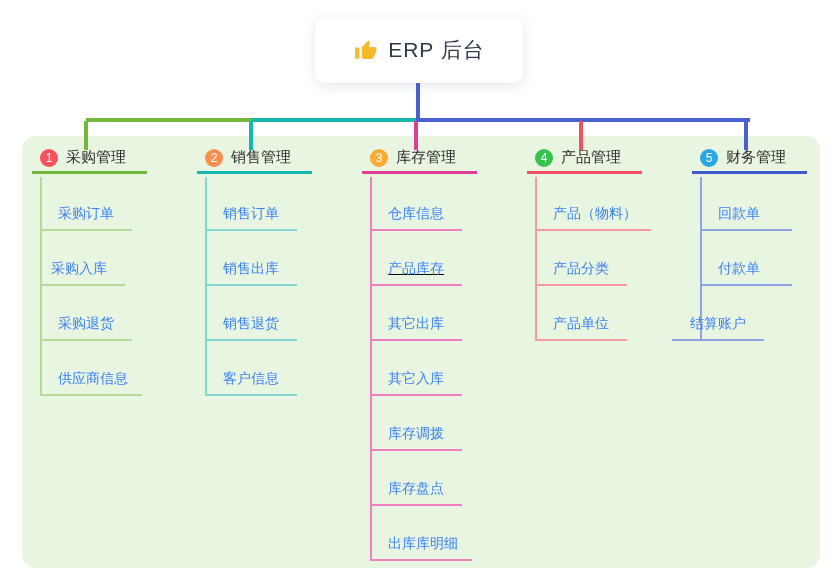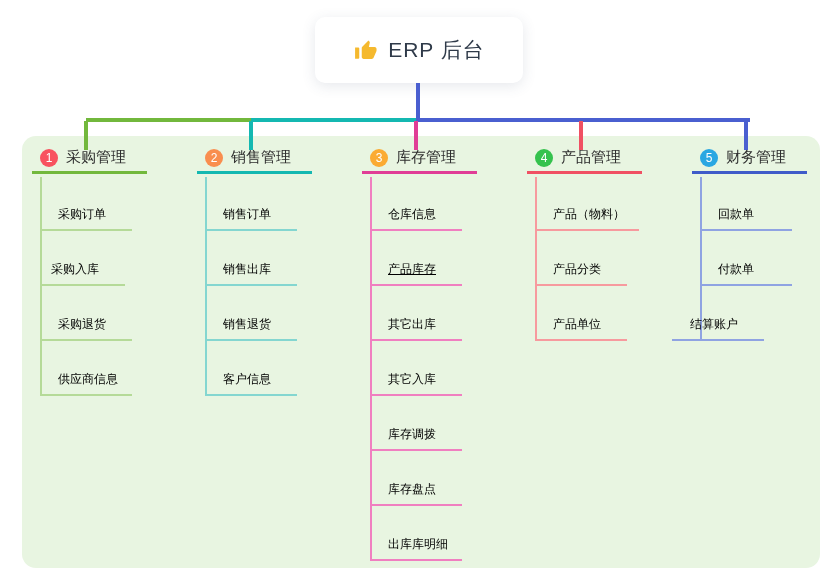"采购订单" .child-label { color: #000000 -> #3b82f6; font-size: 12px -> 14px }
